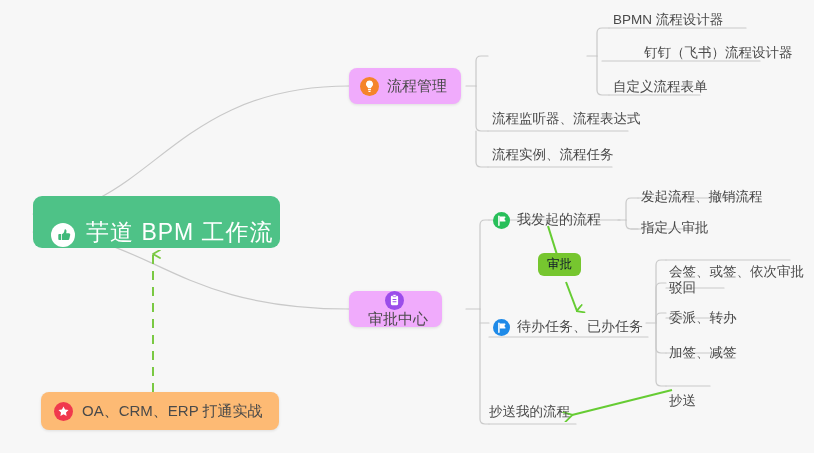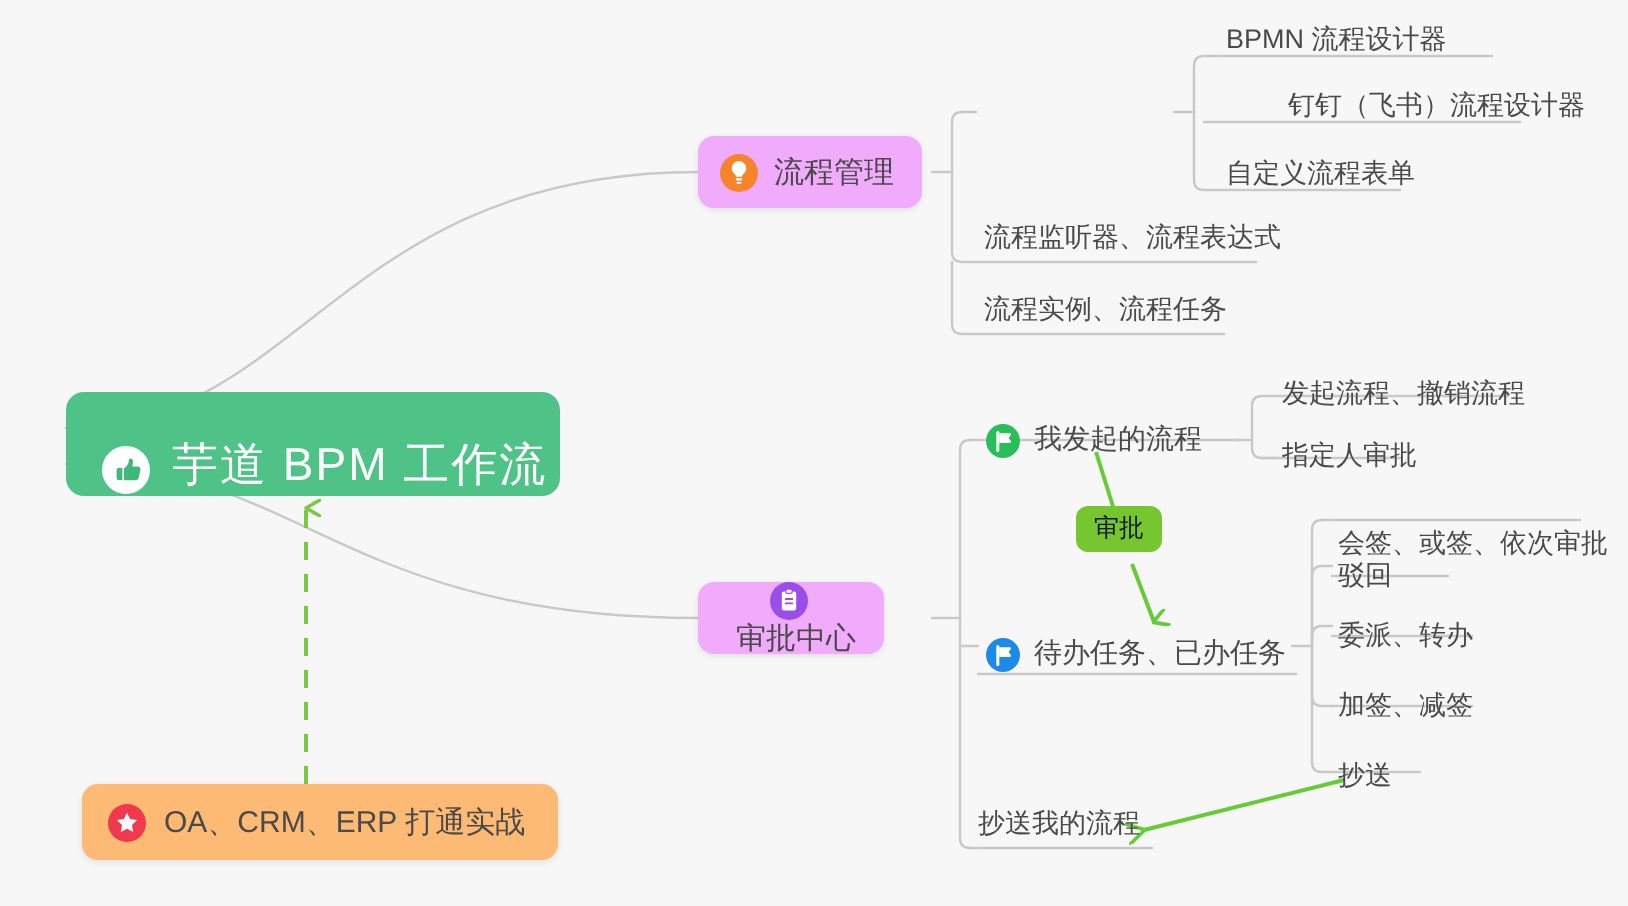"抄送" div.leaf-node { font-family: none -> Liberation Mono, monospace; top: 376px -> 390px }
